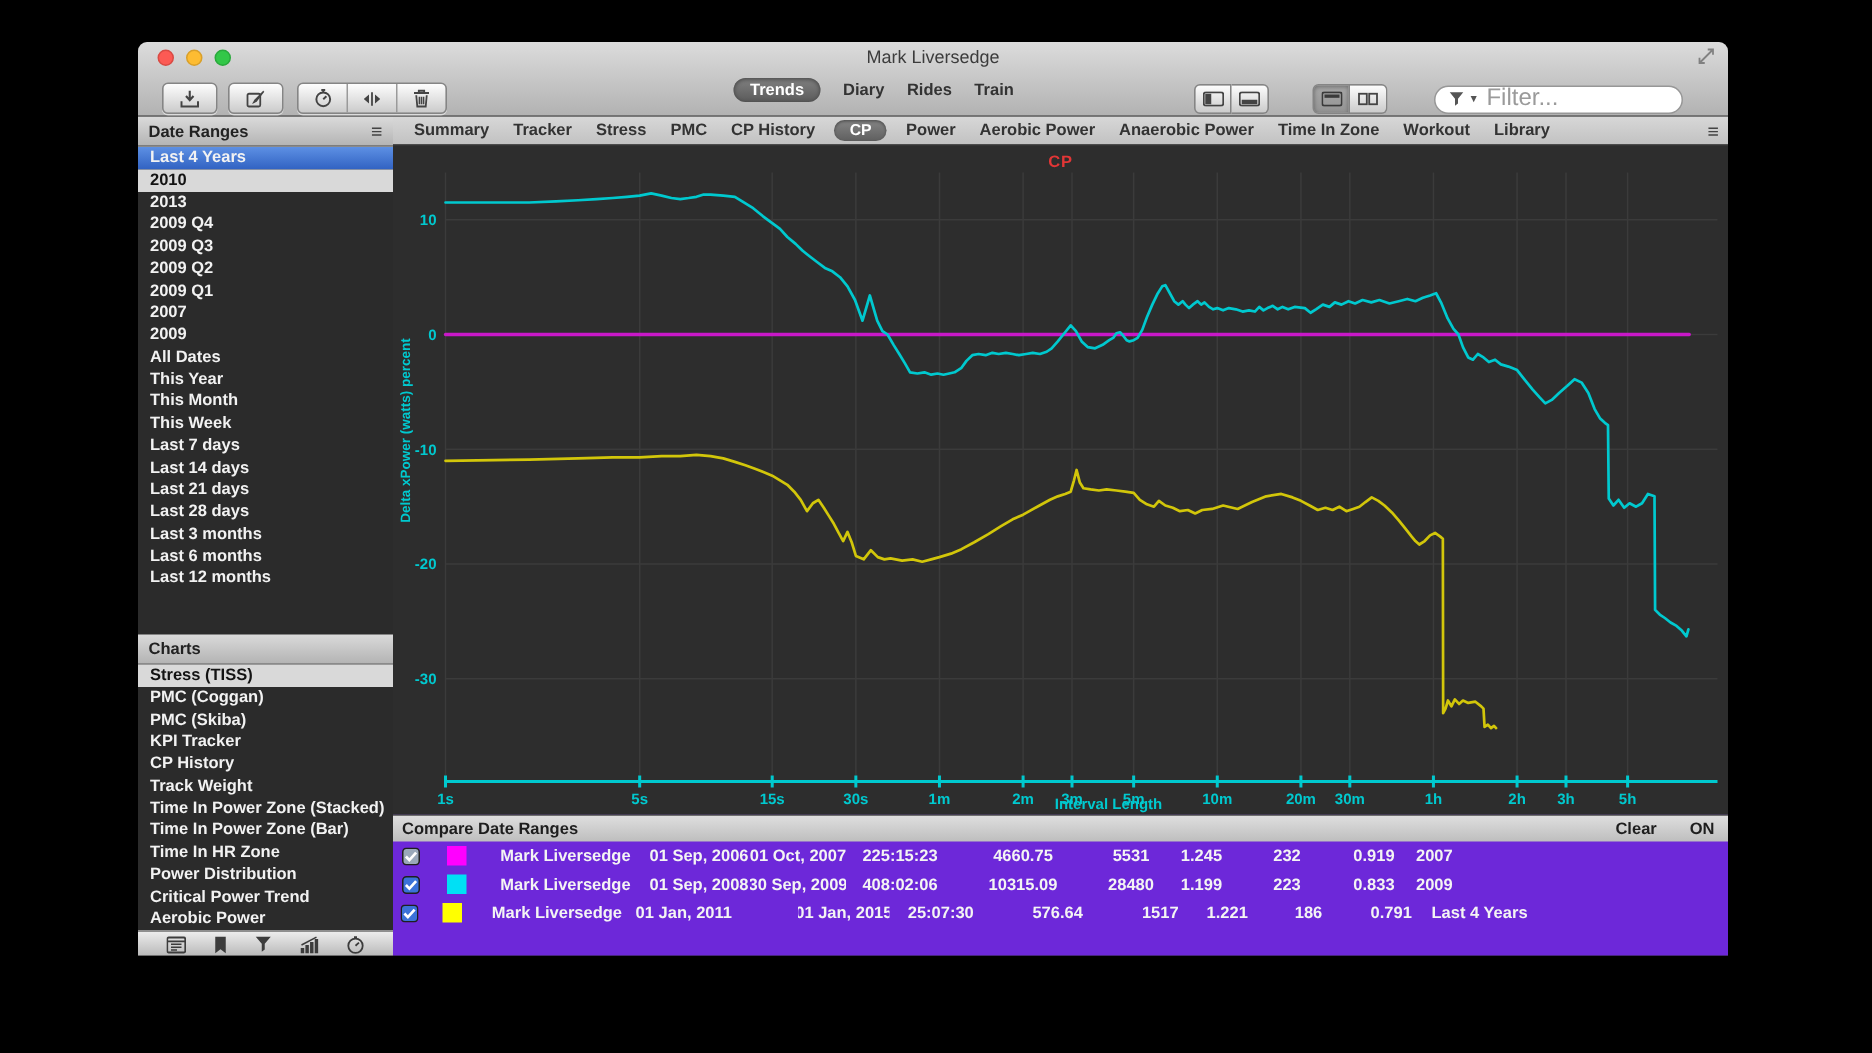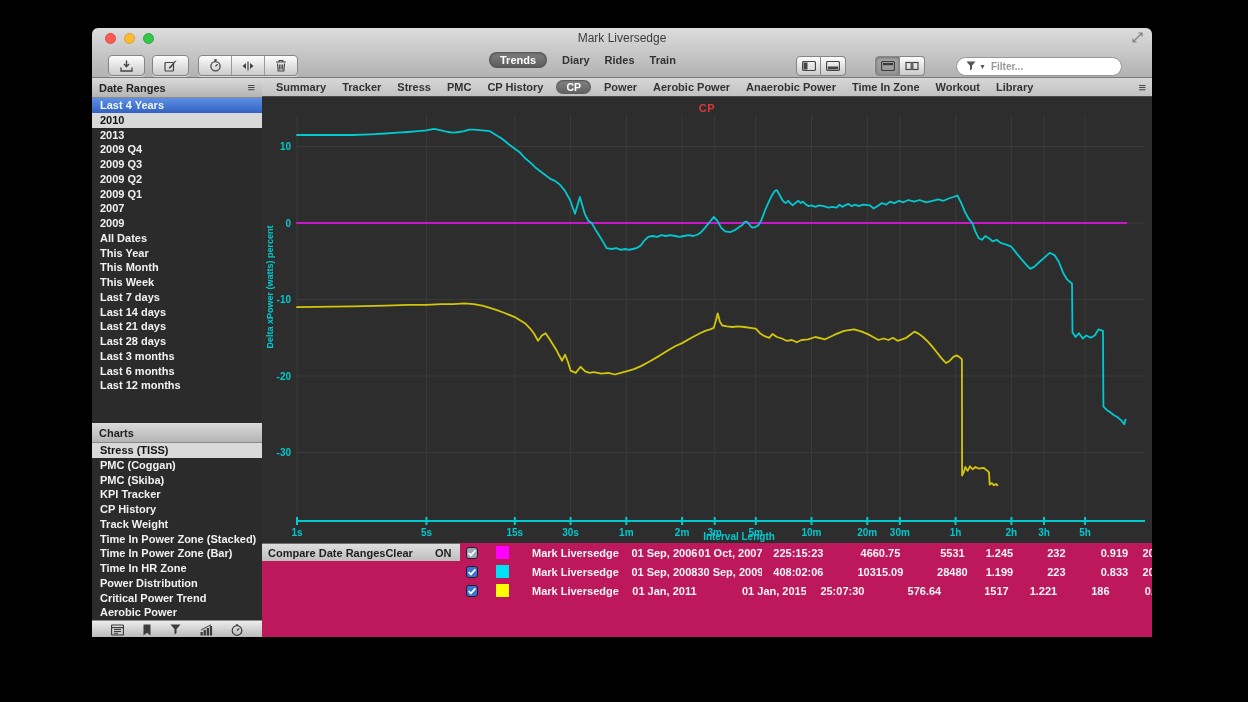"Filter..." .filter-field input { font-size: 10px -> 16px; font-weight: bold -> none }
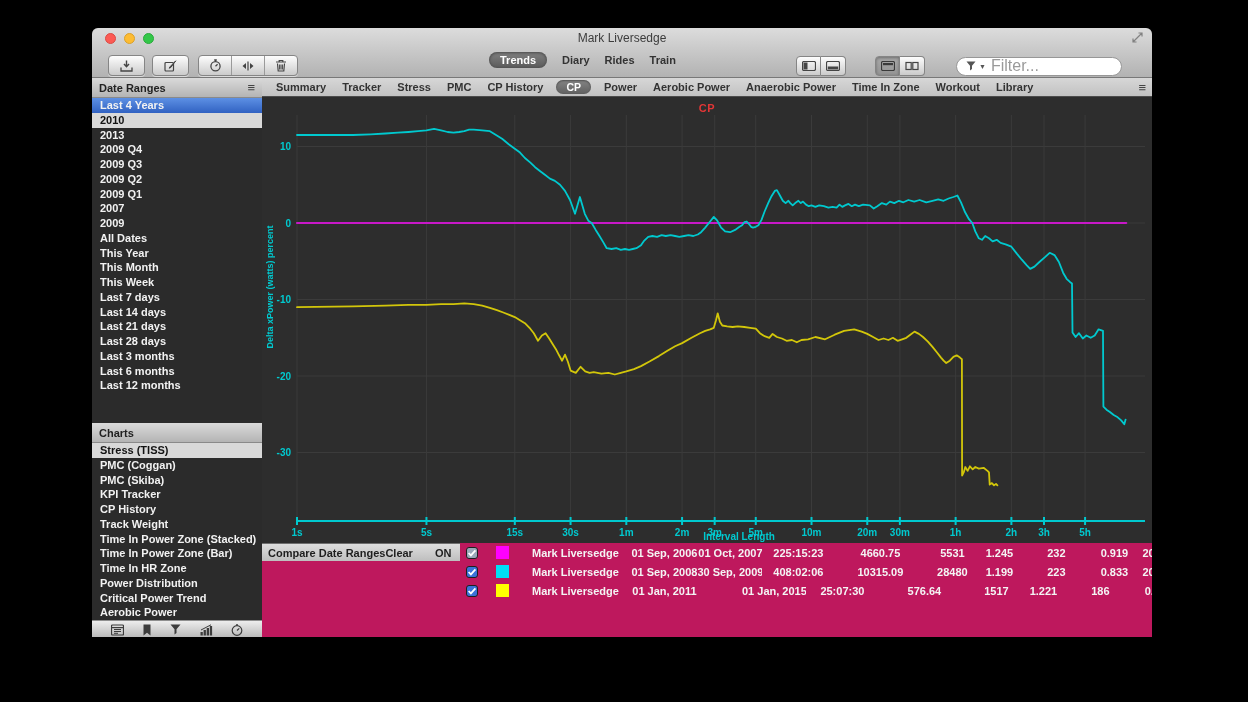"Compare Date Ranges" .compare { background: #be185d -> #6d28d9; flex-direction: row -> column }
